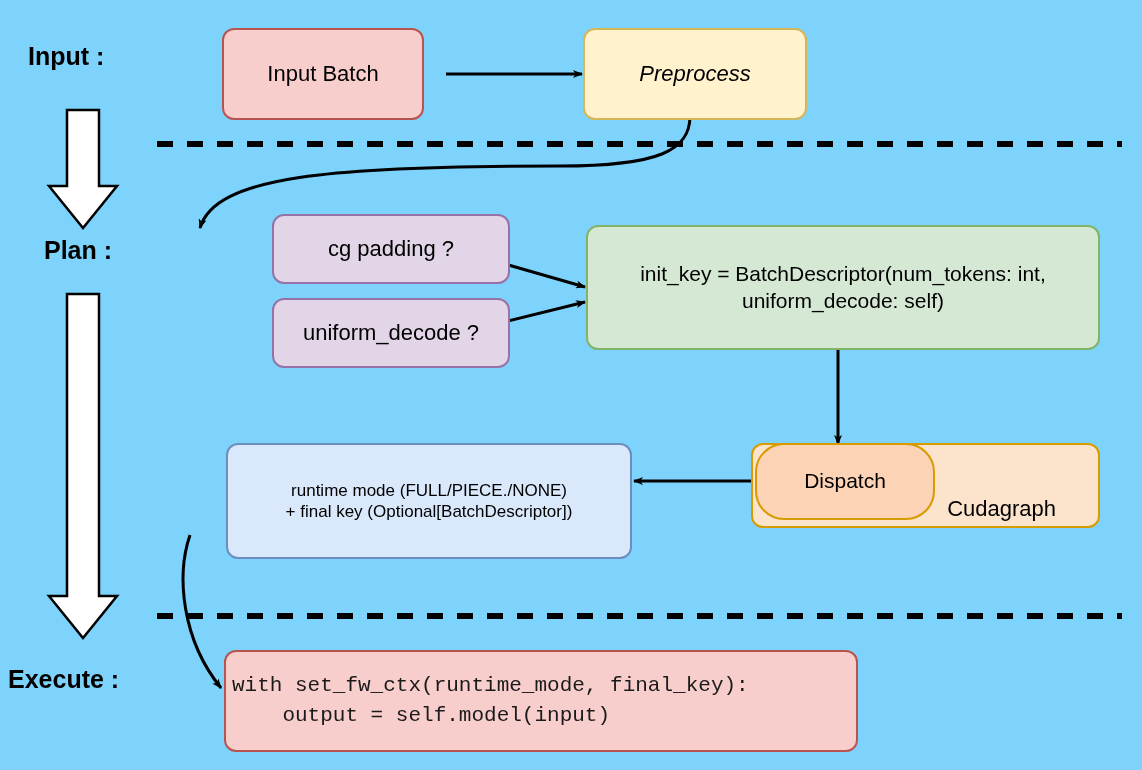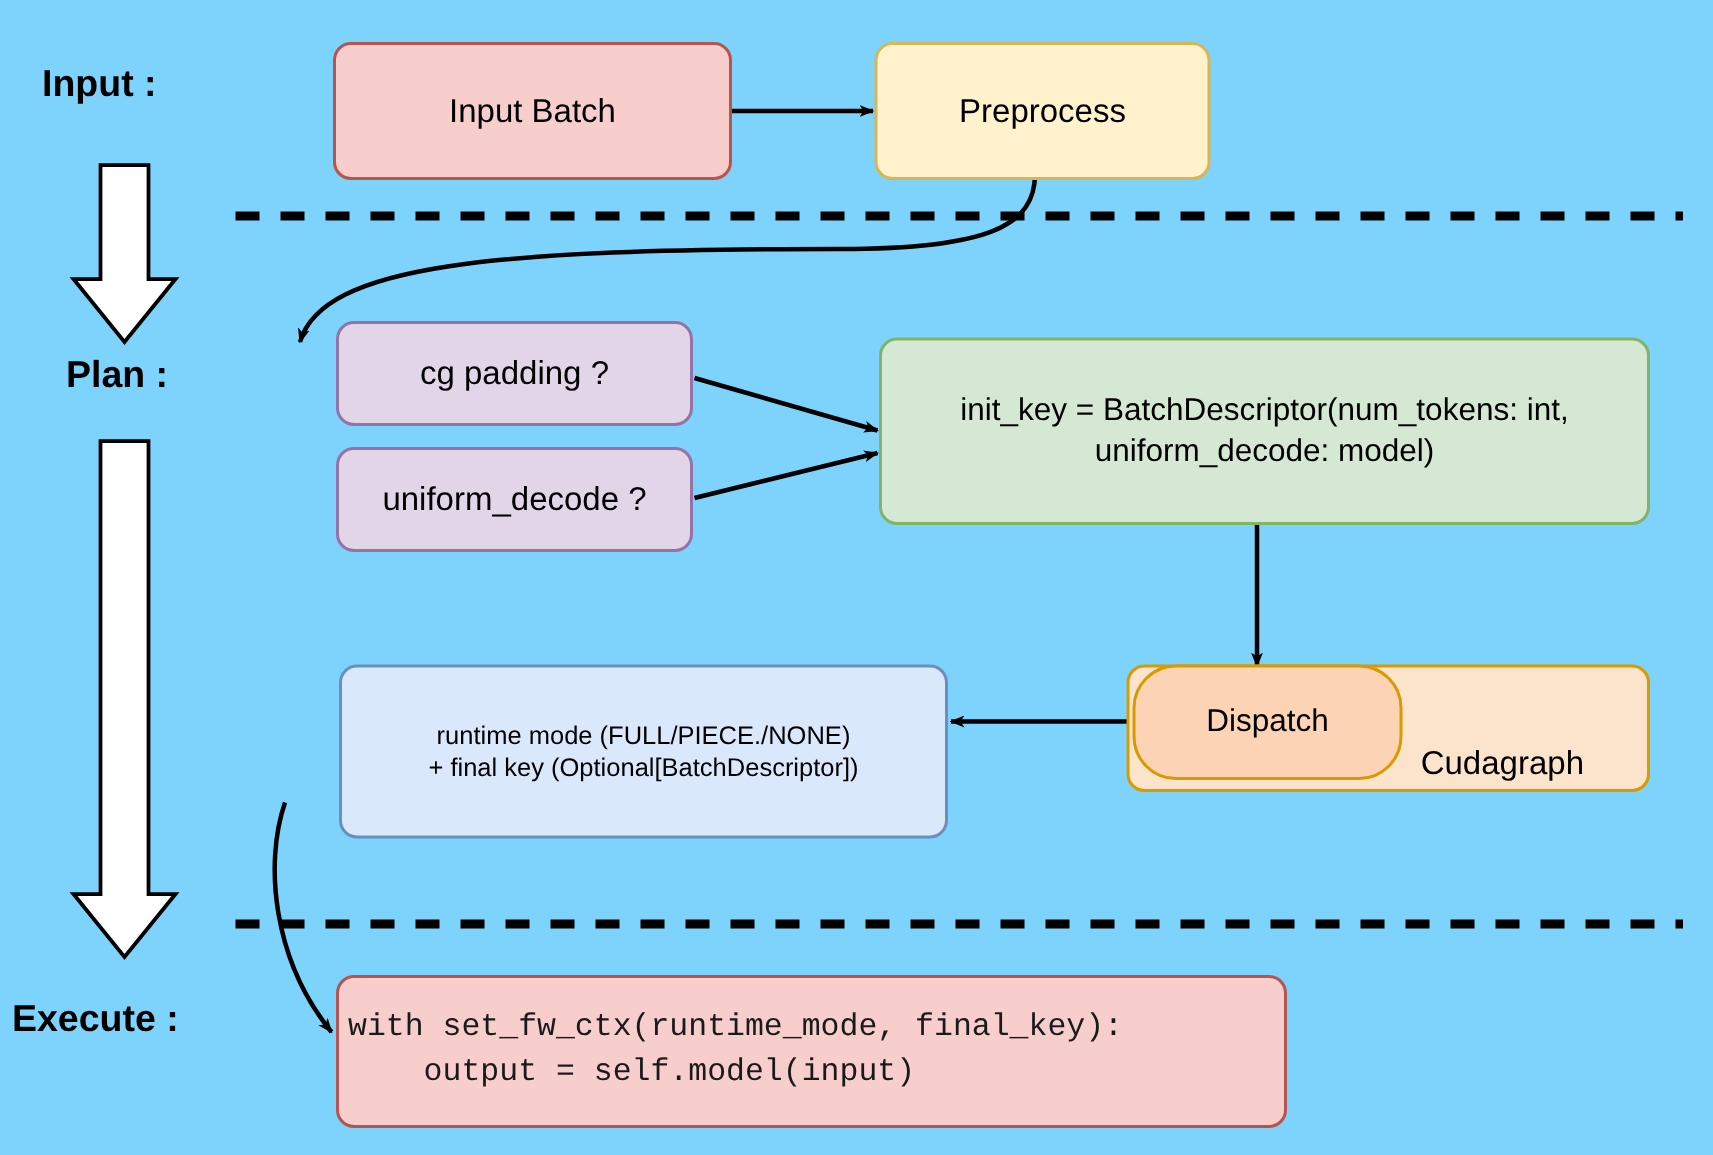"Input Batch" div.node { width: 266px -> 202px }
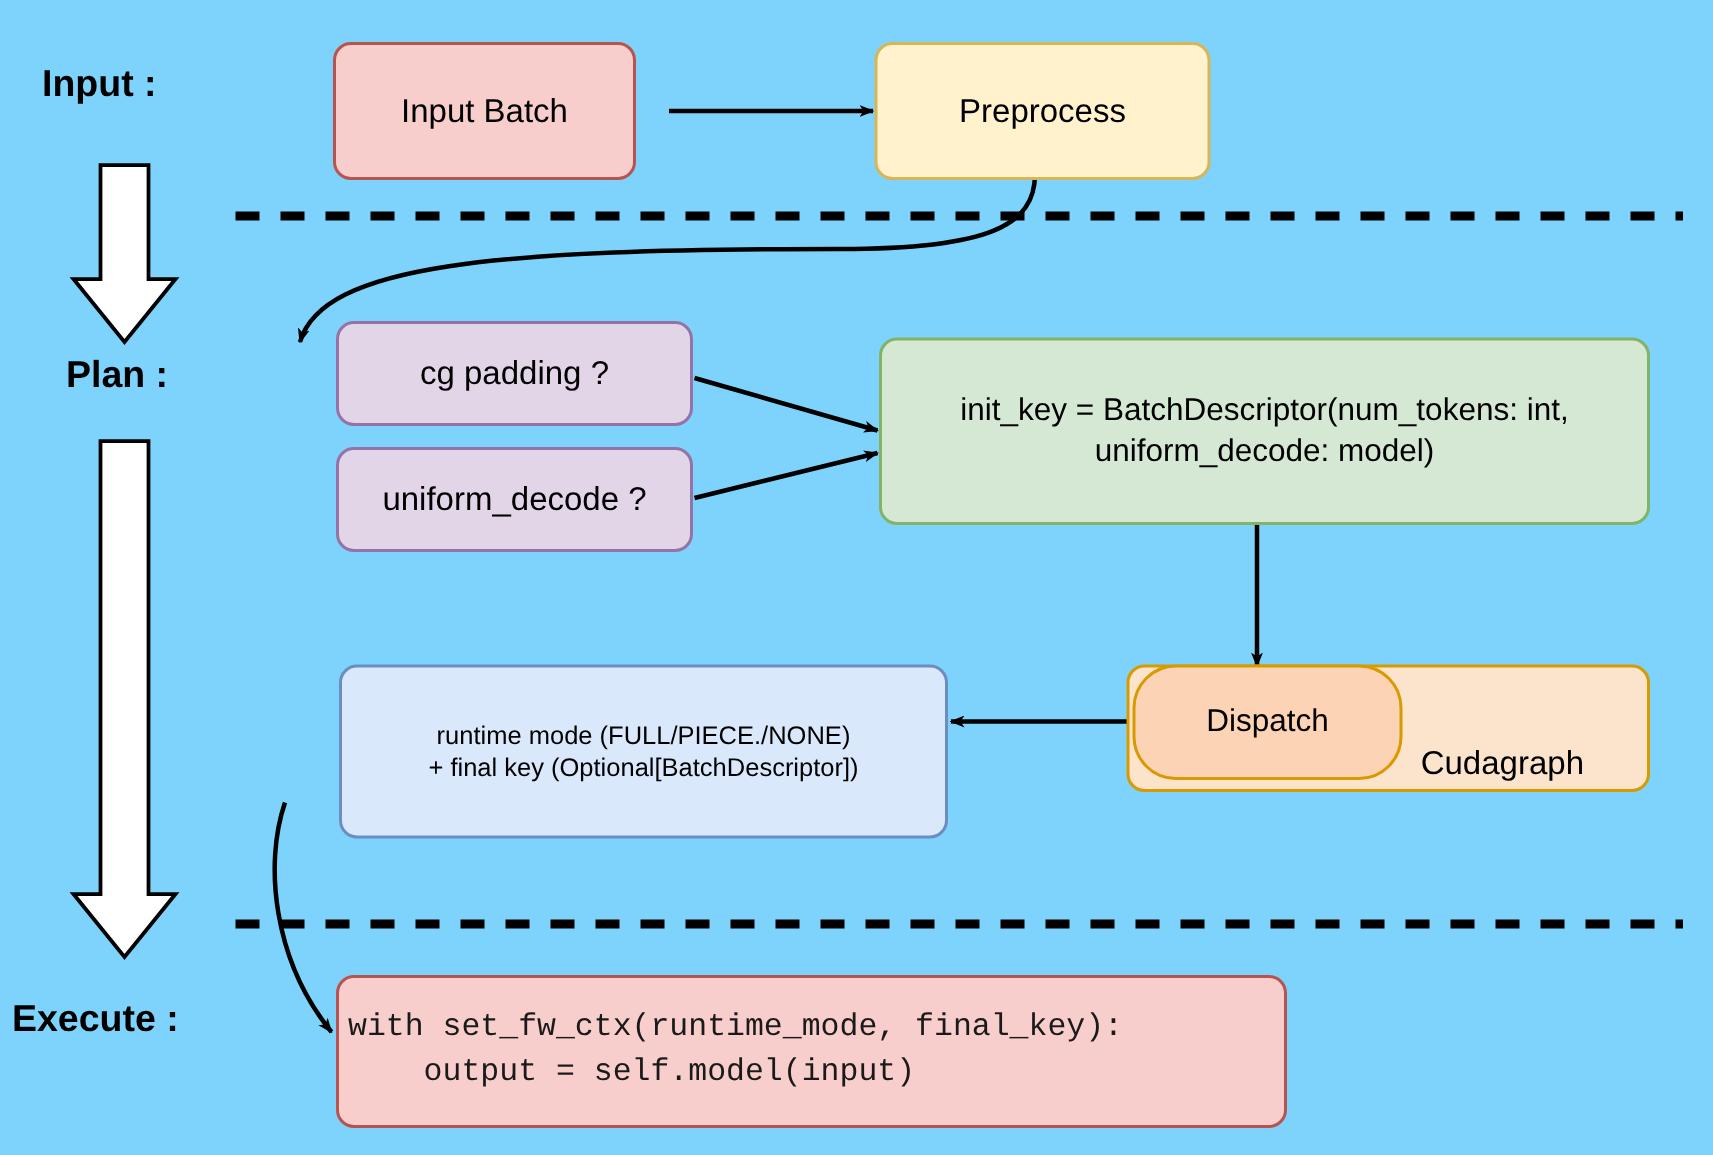"Preprocess" .node-yellow { font-style: none -> italic }
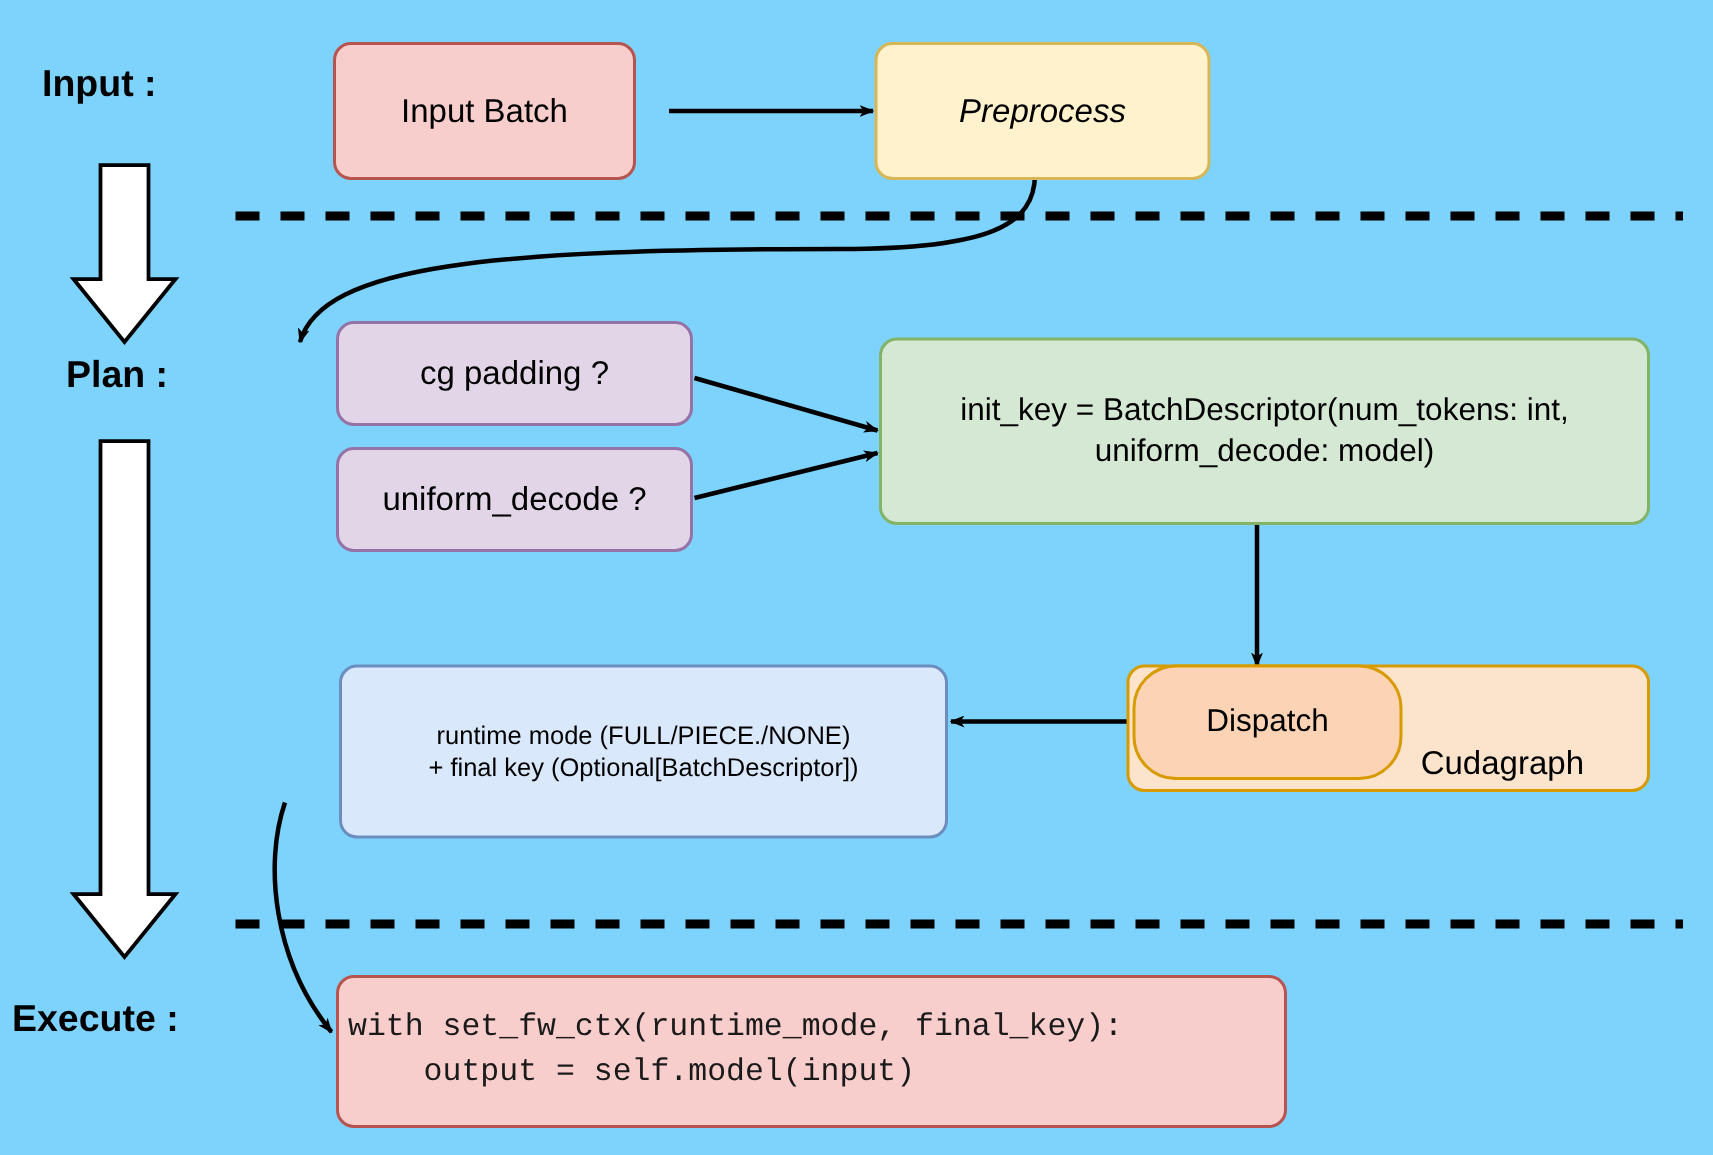"cg padding ?" .node-purple { margin-left: none -> 48px }
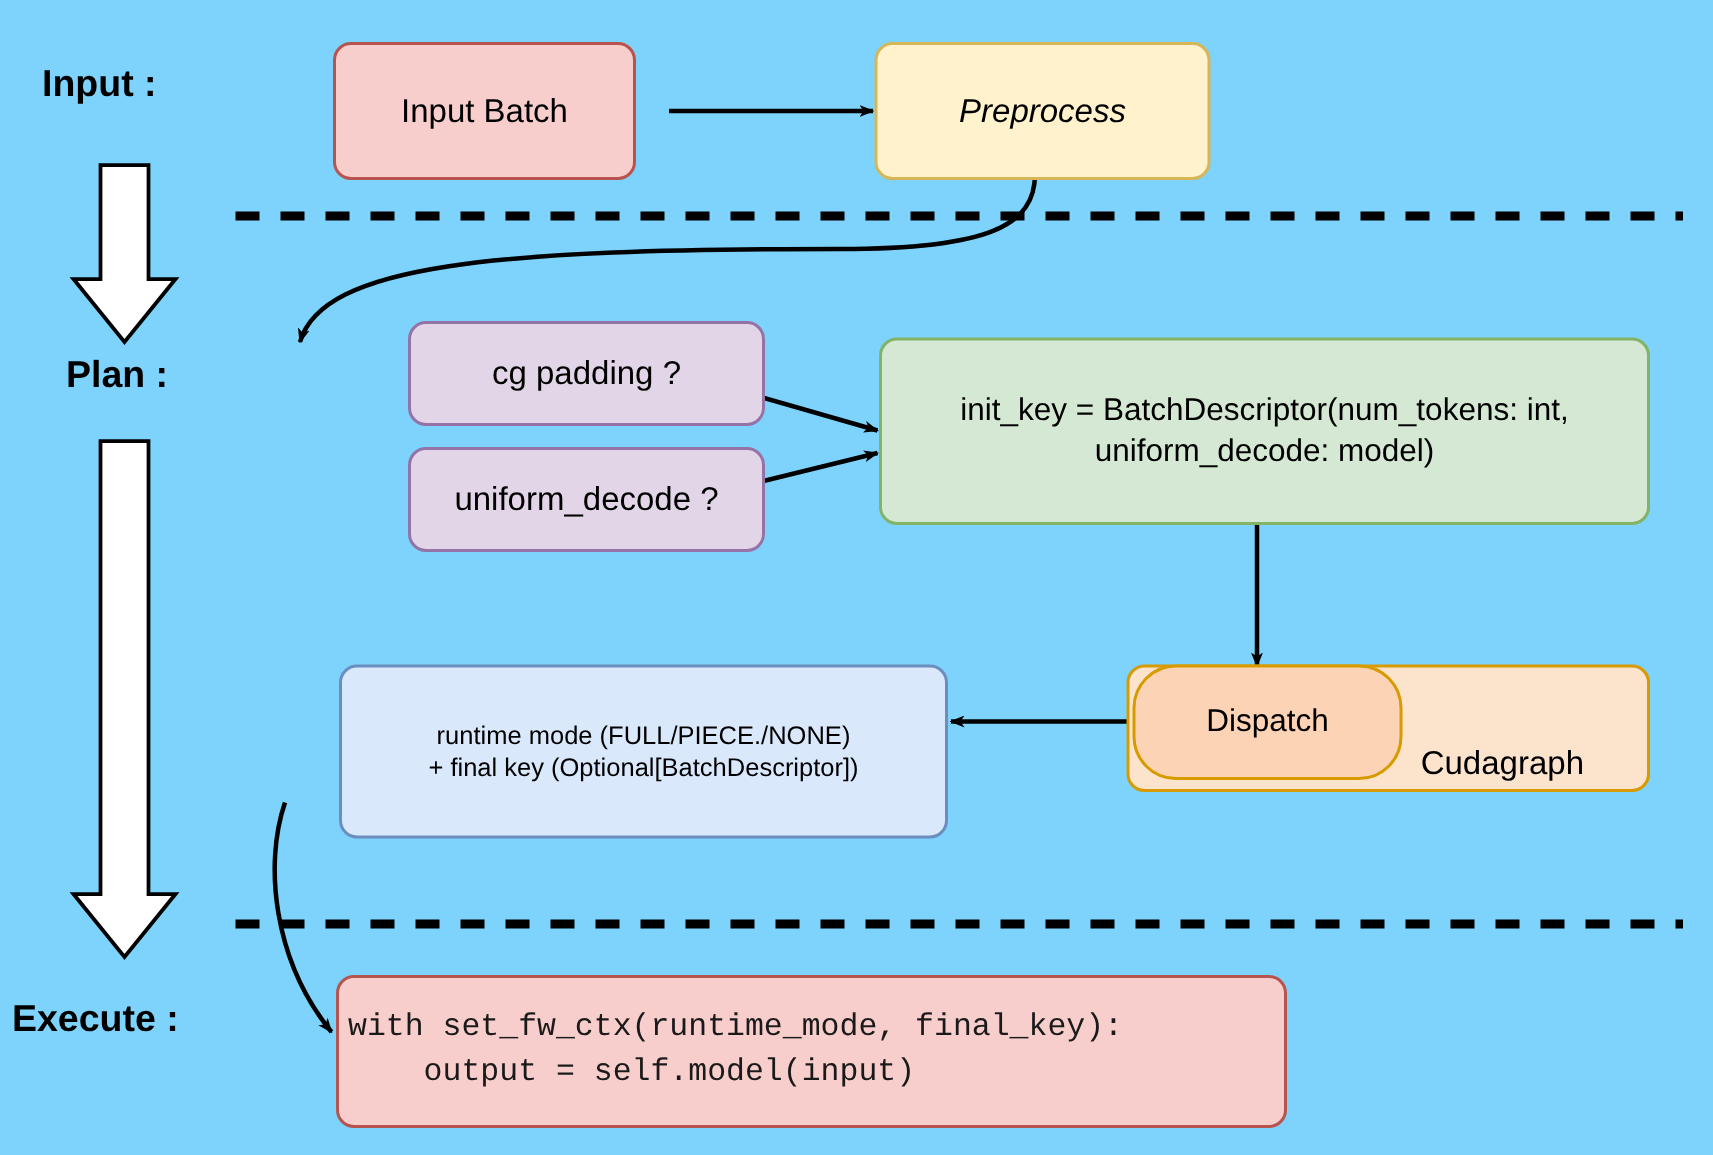"uniform_decode: model)" span { text: model -> self }
